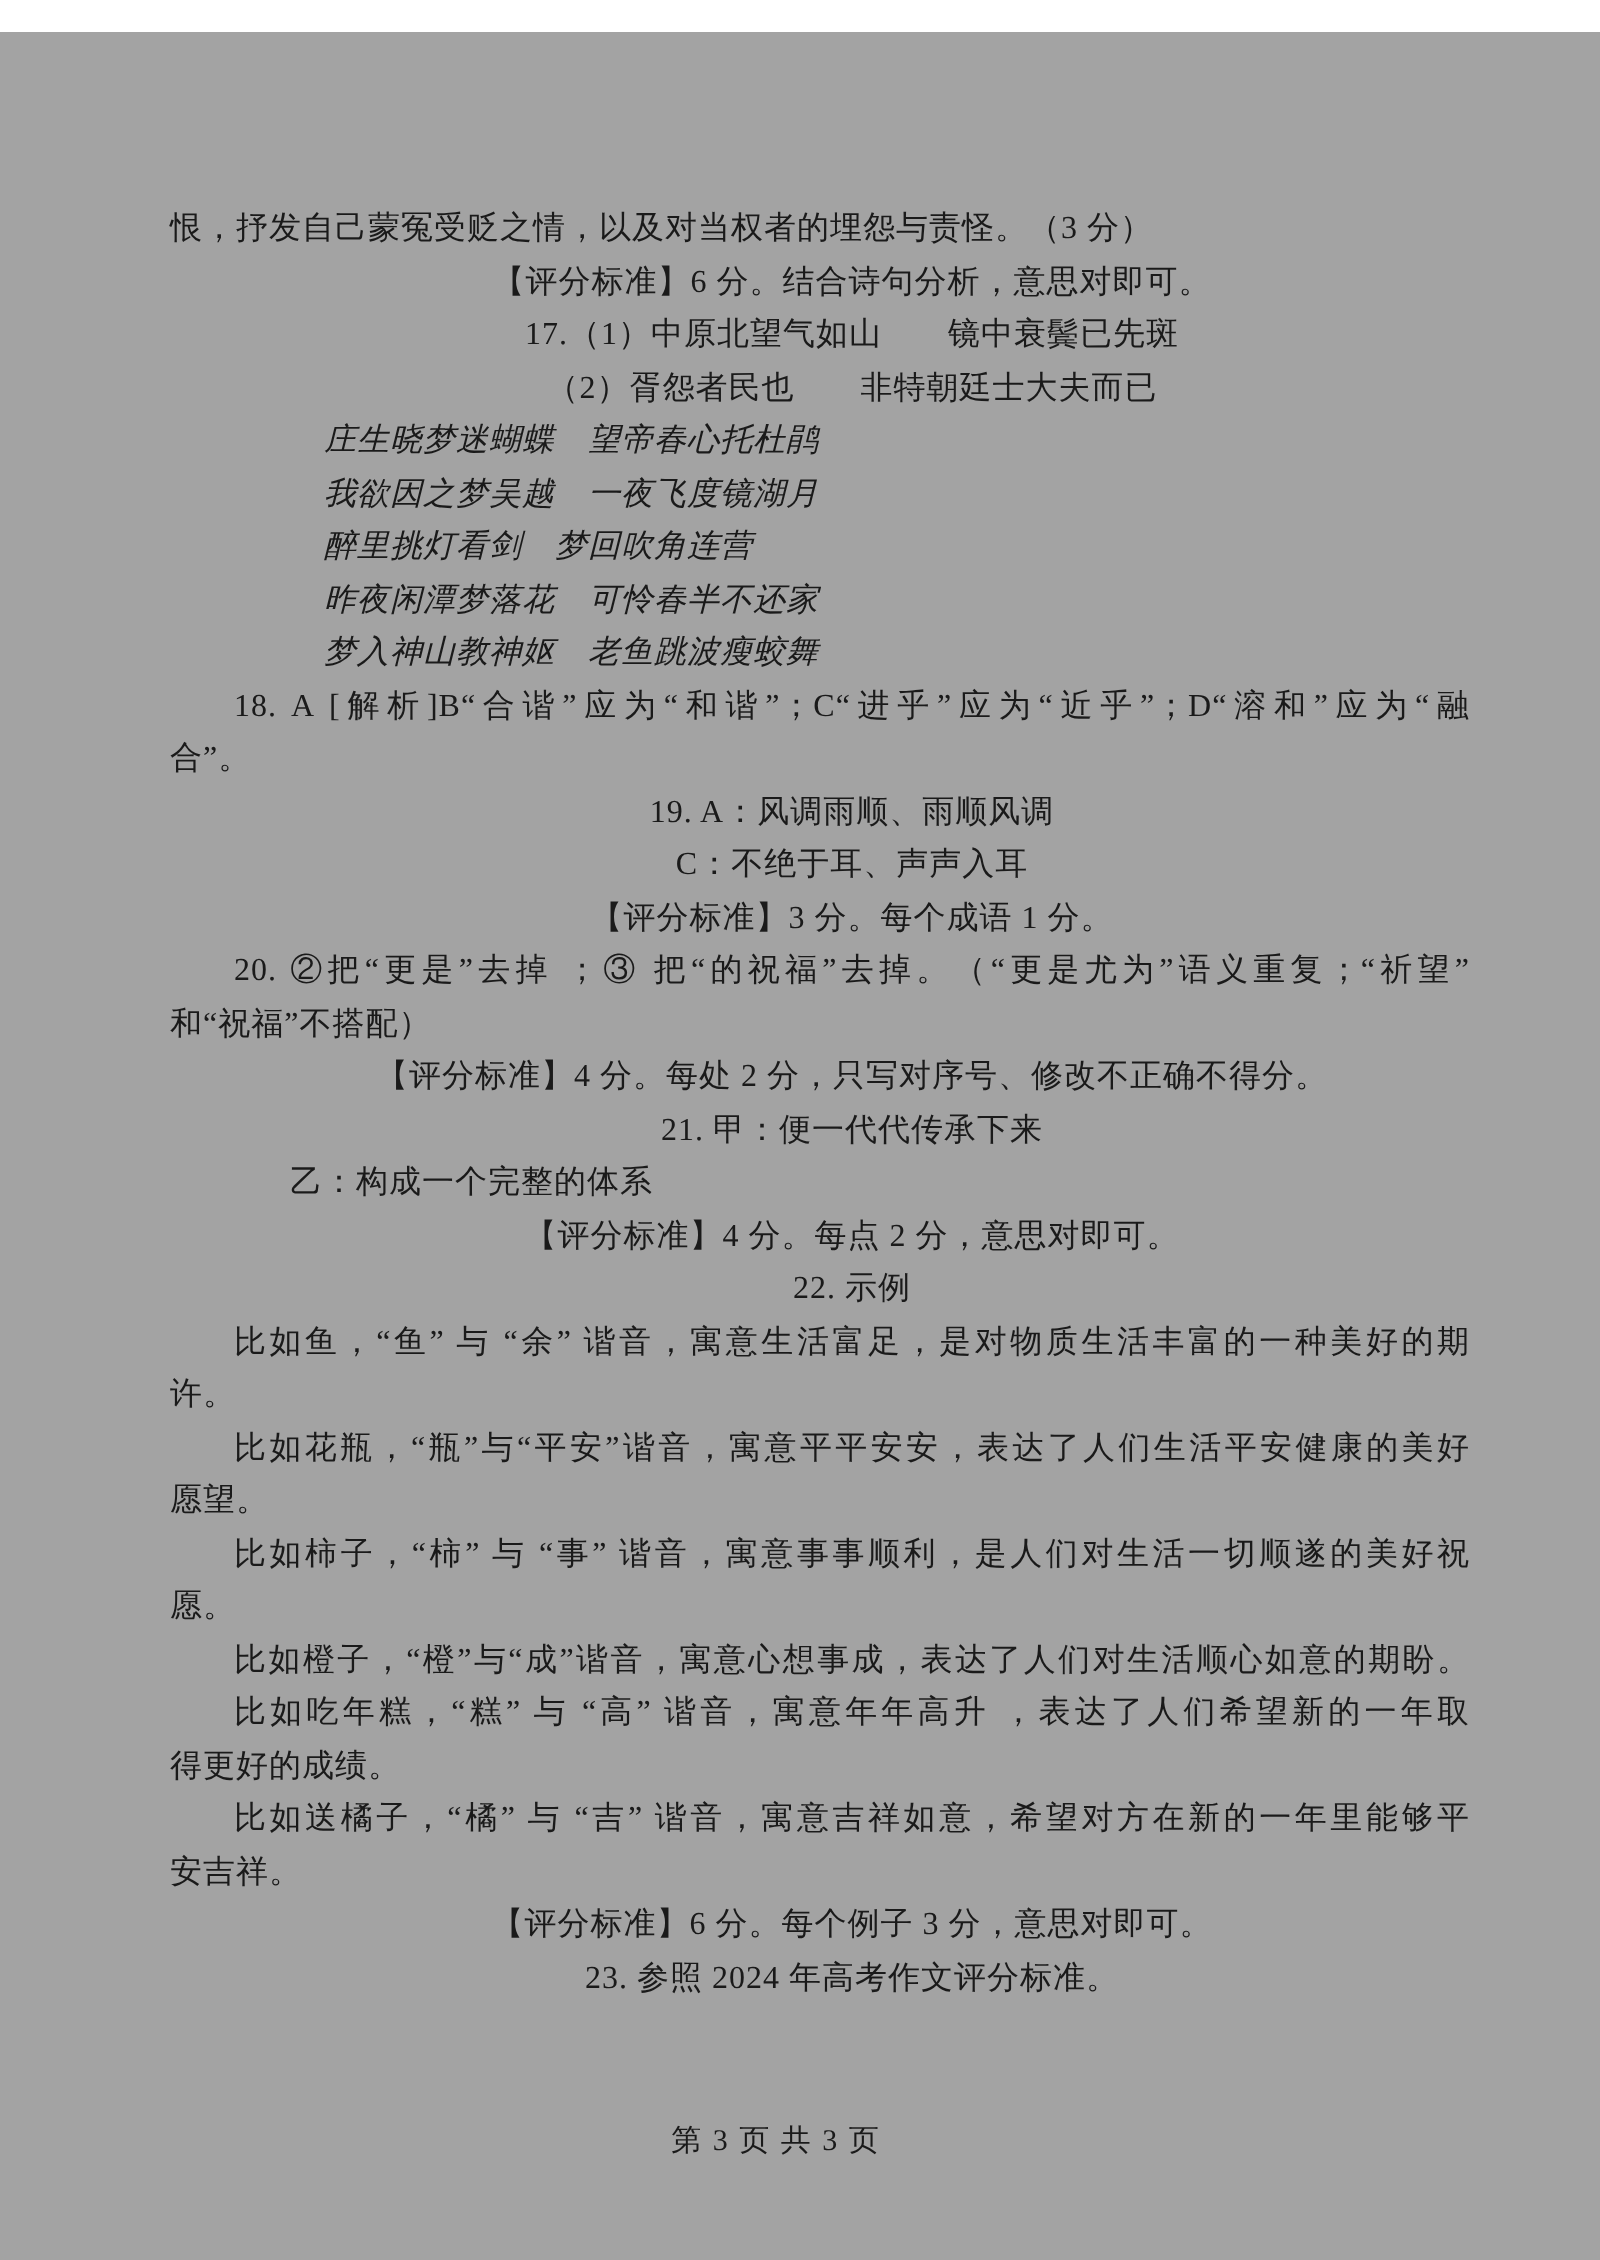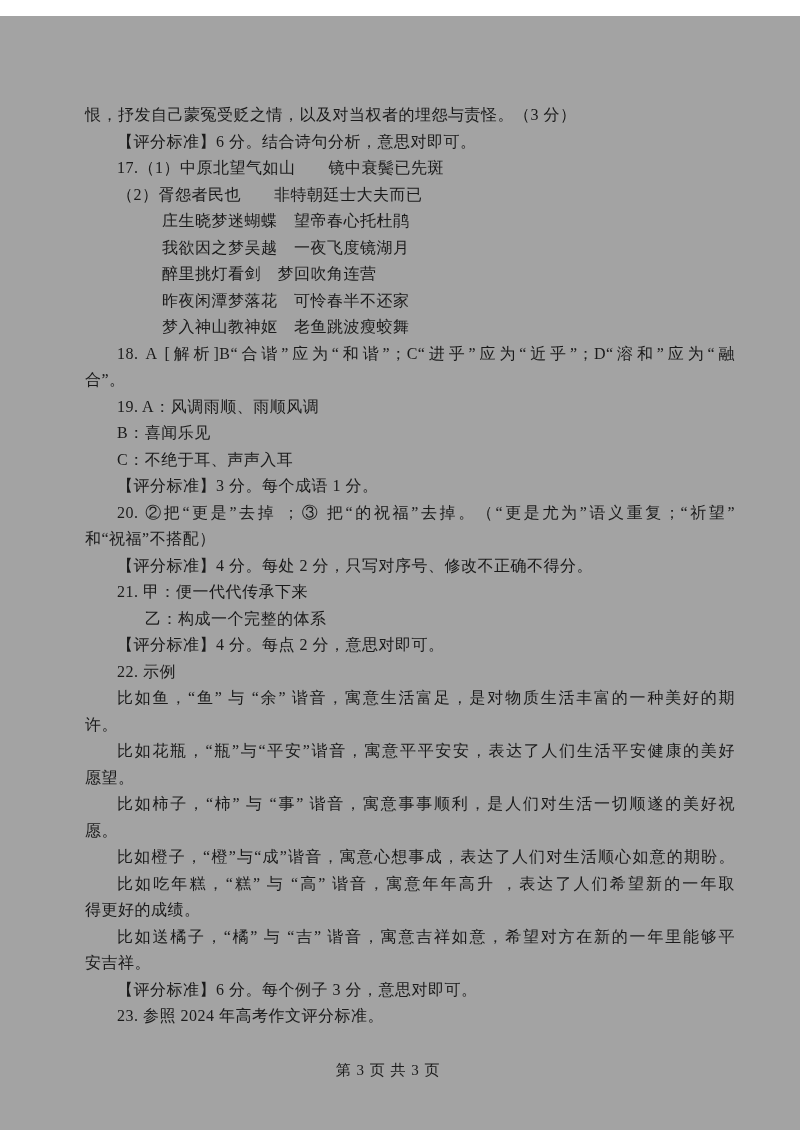"【评分标准】6 分。结合诗句分析，意思对即可。" .ind2 { text-align: none -> center }
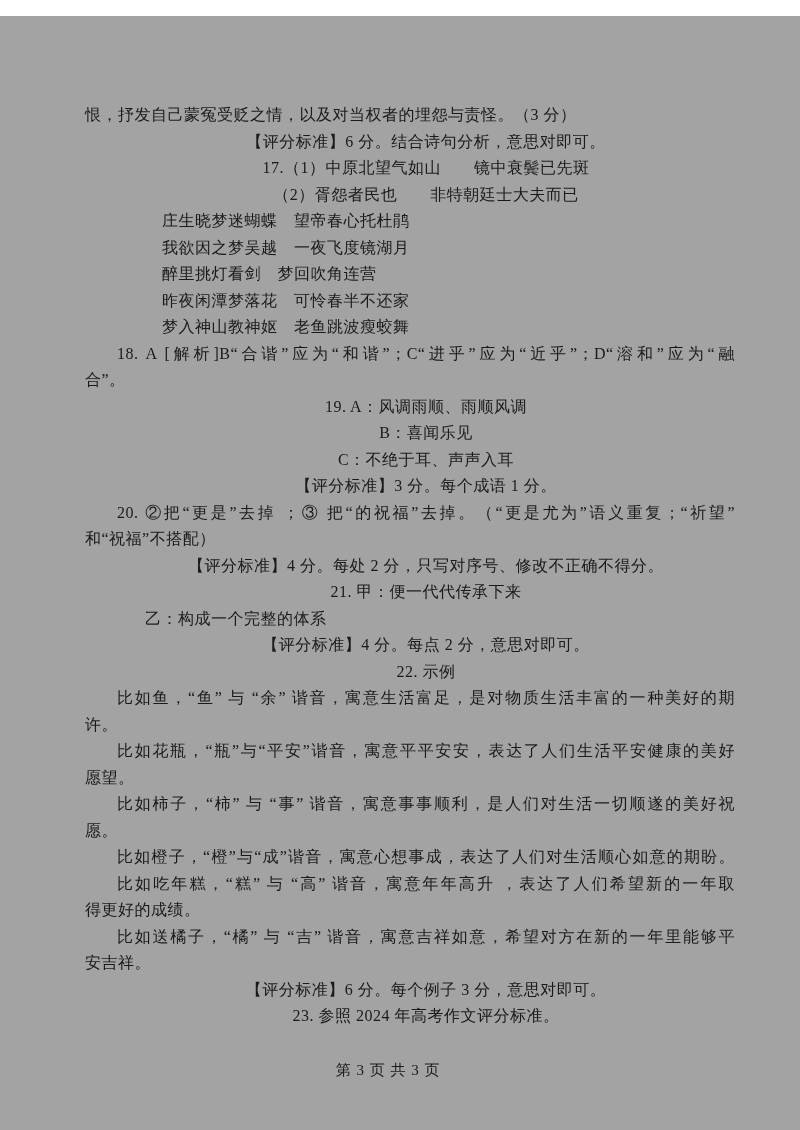"庄生晓梦迷蝴蝶 望帝春心托杜鹃" .poem { font-style: none -> italic }
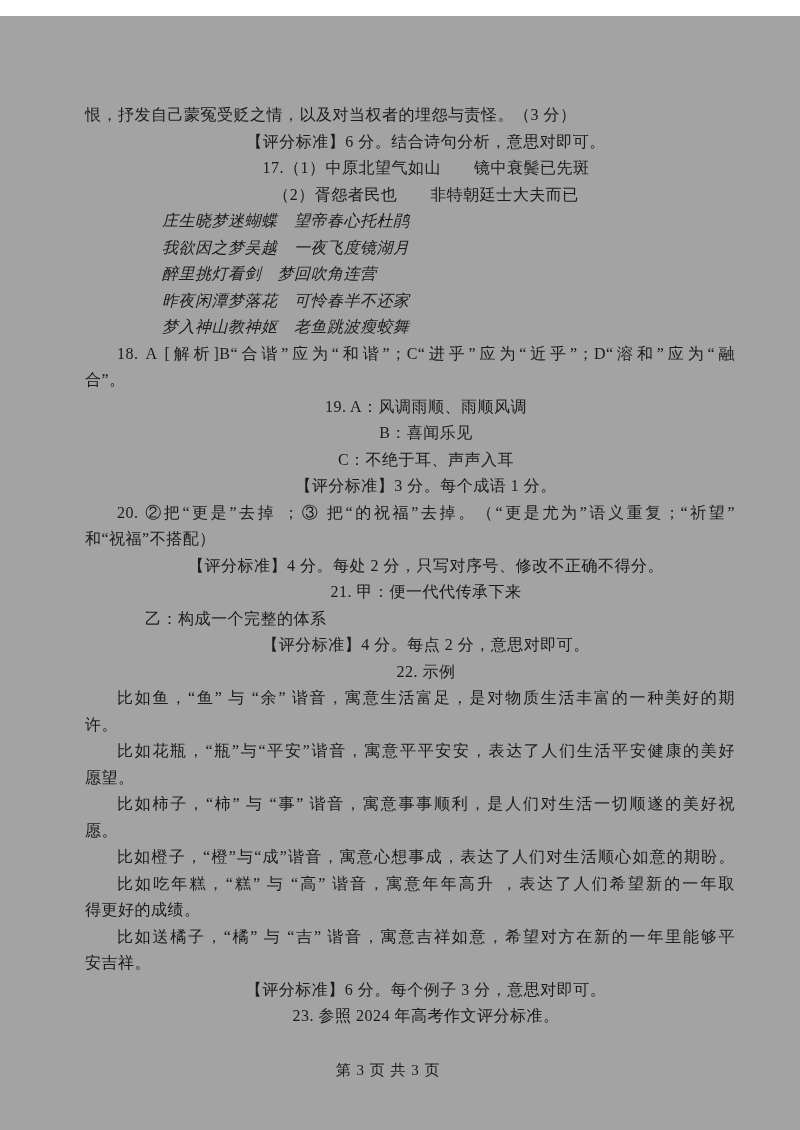"B：喜闻乐见" div.line { html: <div>B：喜闻乐见</div> -> none }
